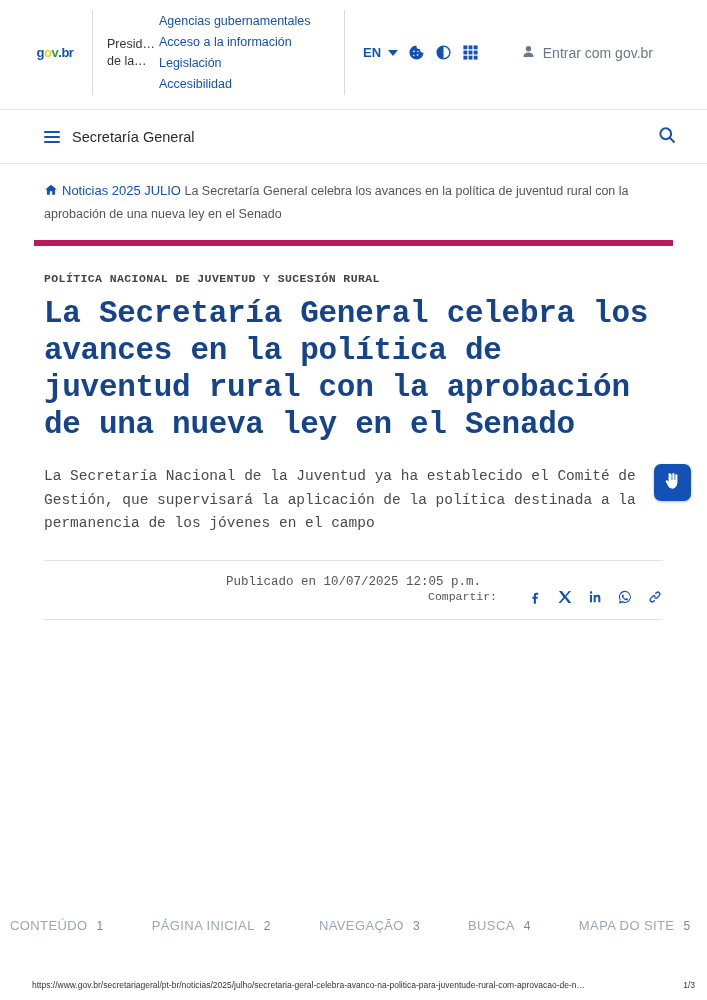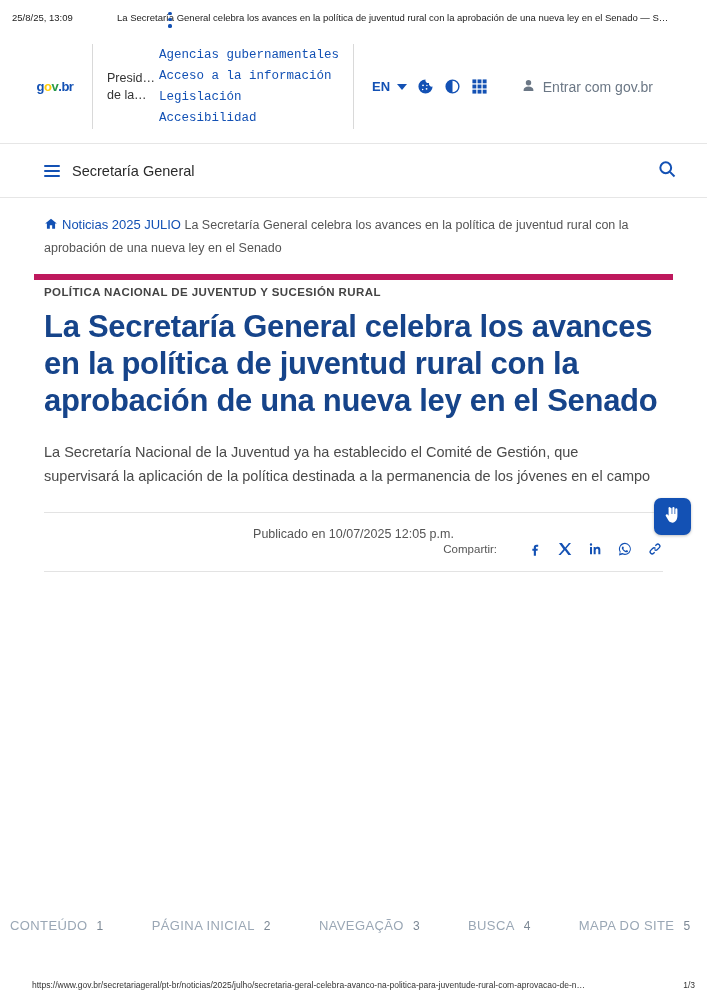"25/8/25, 13:09" div.print-header { html: <div> <div>25/8/25, 13:09</div> <div>La Secretaría General celebra los avances en la política de juventud rural con la aprobación de una nueva ley en el Senado — S…</div> </div> -> none }
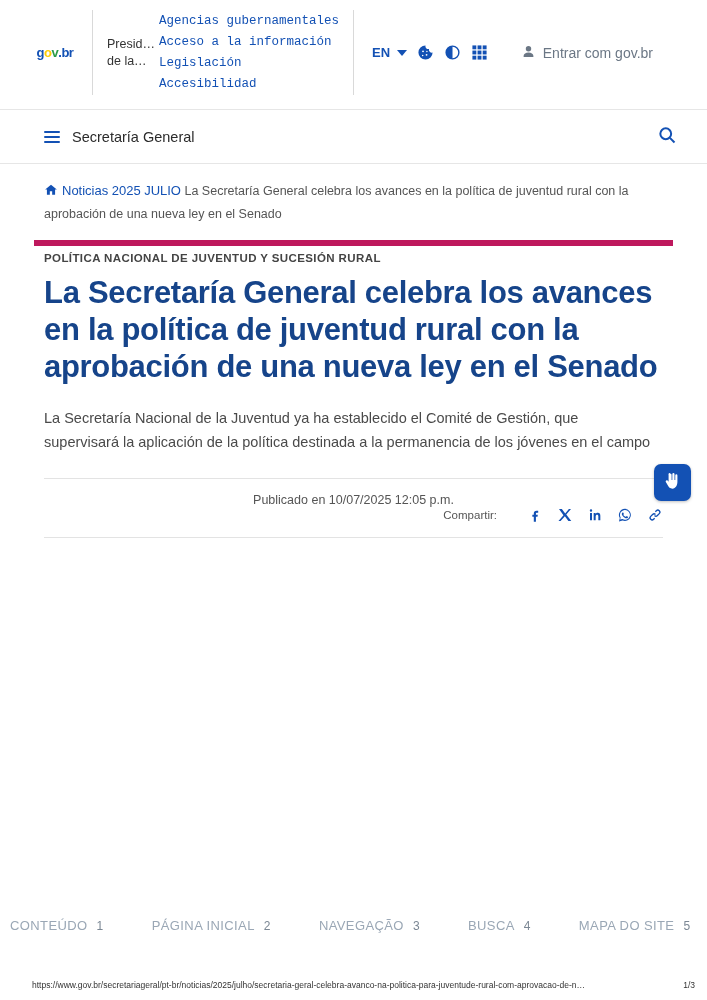"Agencias gubernamentales" .gov-links a { font-family: Liberation Mono, monospace -> none }
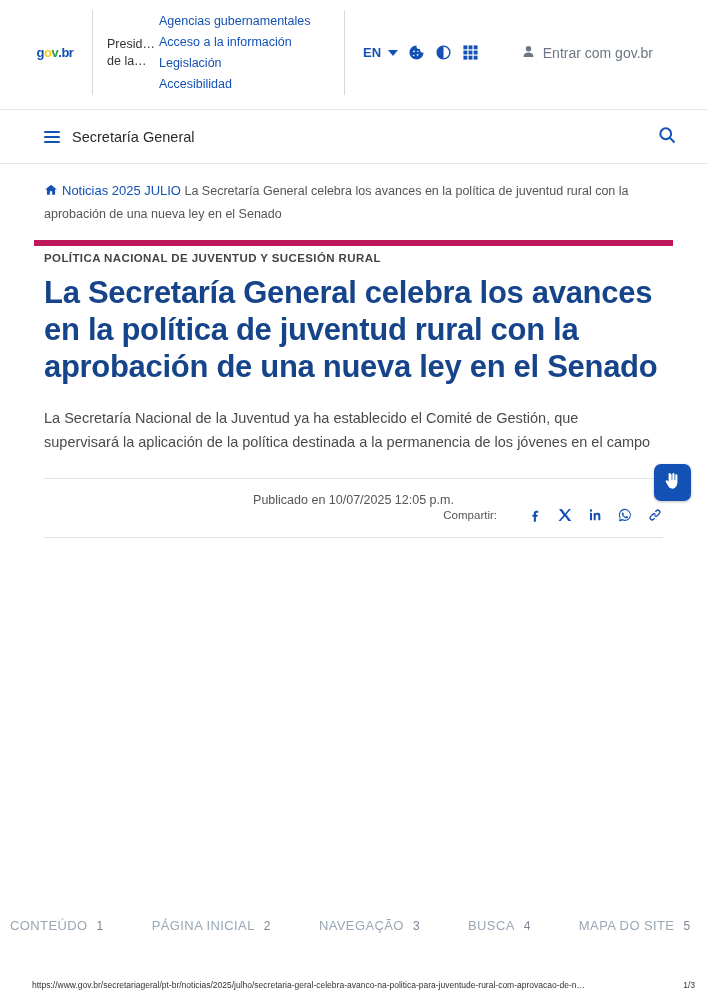"POLÍTICA NACIONAL DE JUVENTUD Y" .article { font-family: none -> Liberation Mono, monospace; padding: 6px 44px 0 44px -> 26px 44px 0 44px }
